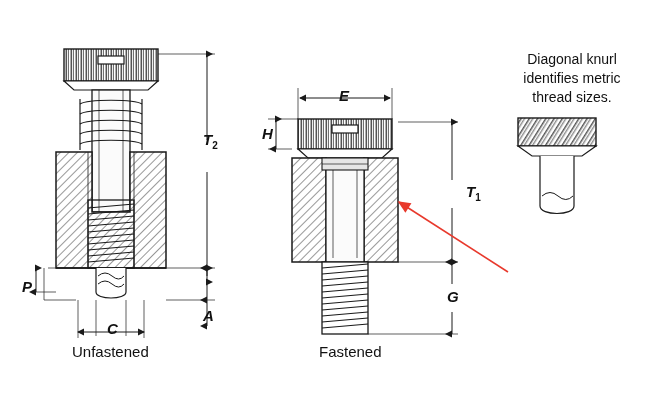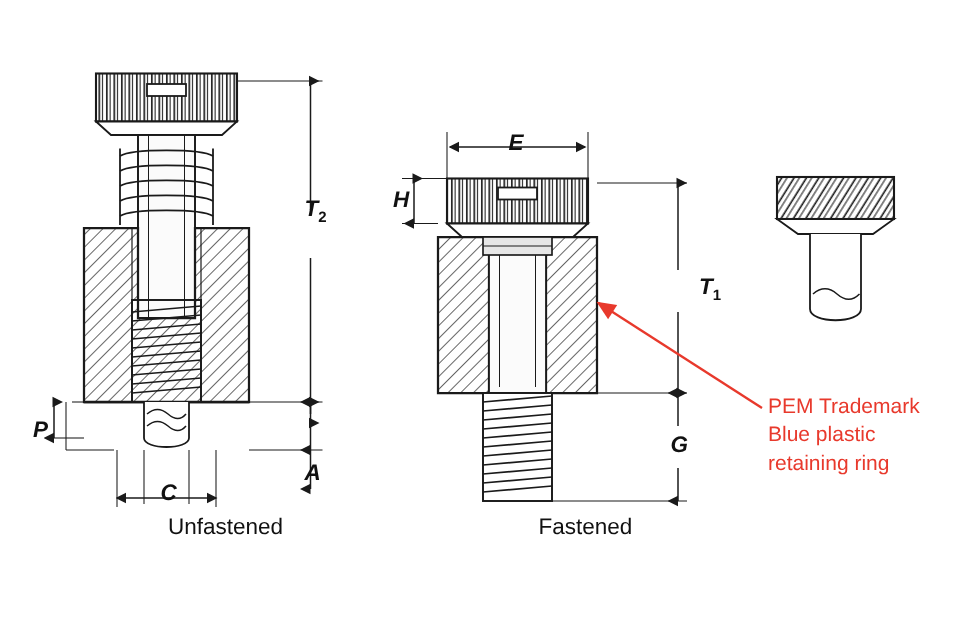"Diagonal knurl" div.note { html: none -> <div>Diagonal knurl identifies metric thread sizes.</div> }
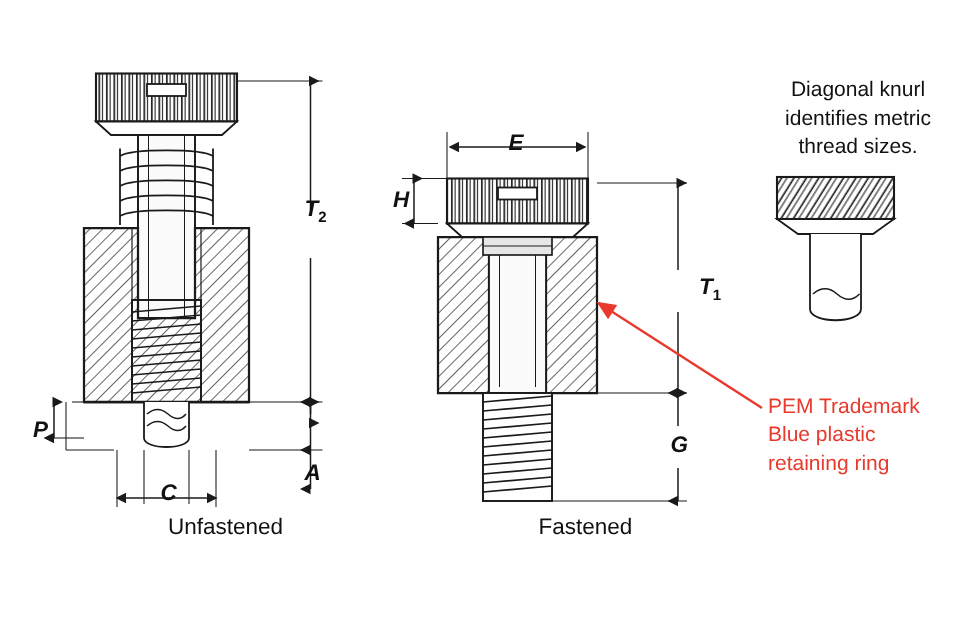"PEM Trademark" div.redtext { html: <div>PEM Trademark Blue plastic retaining ring</div> -> none }
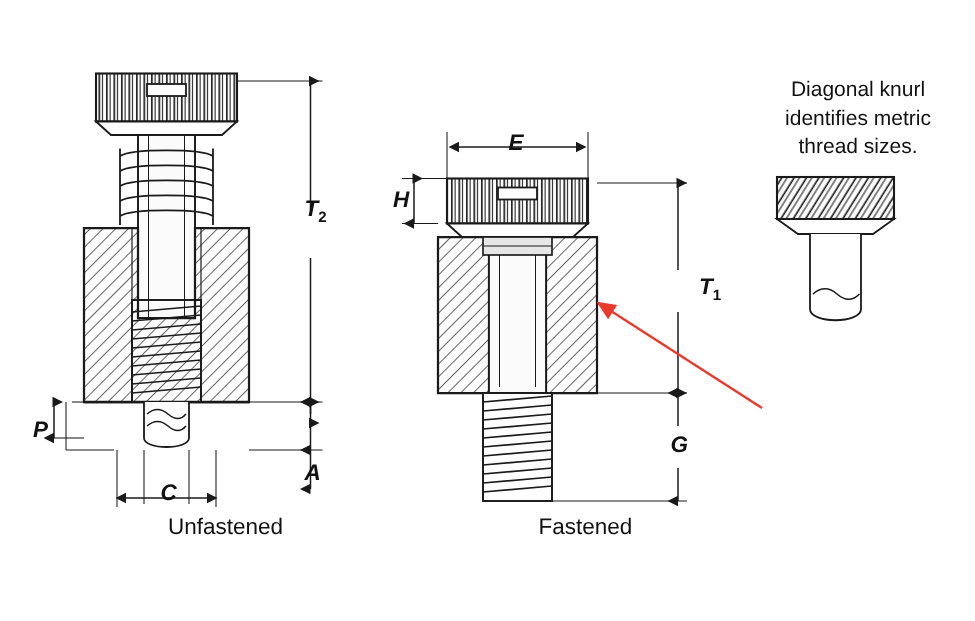"Unfastened" .caption { margin-left: 40px -> none }
